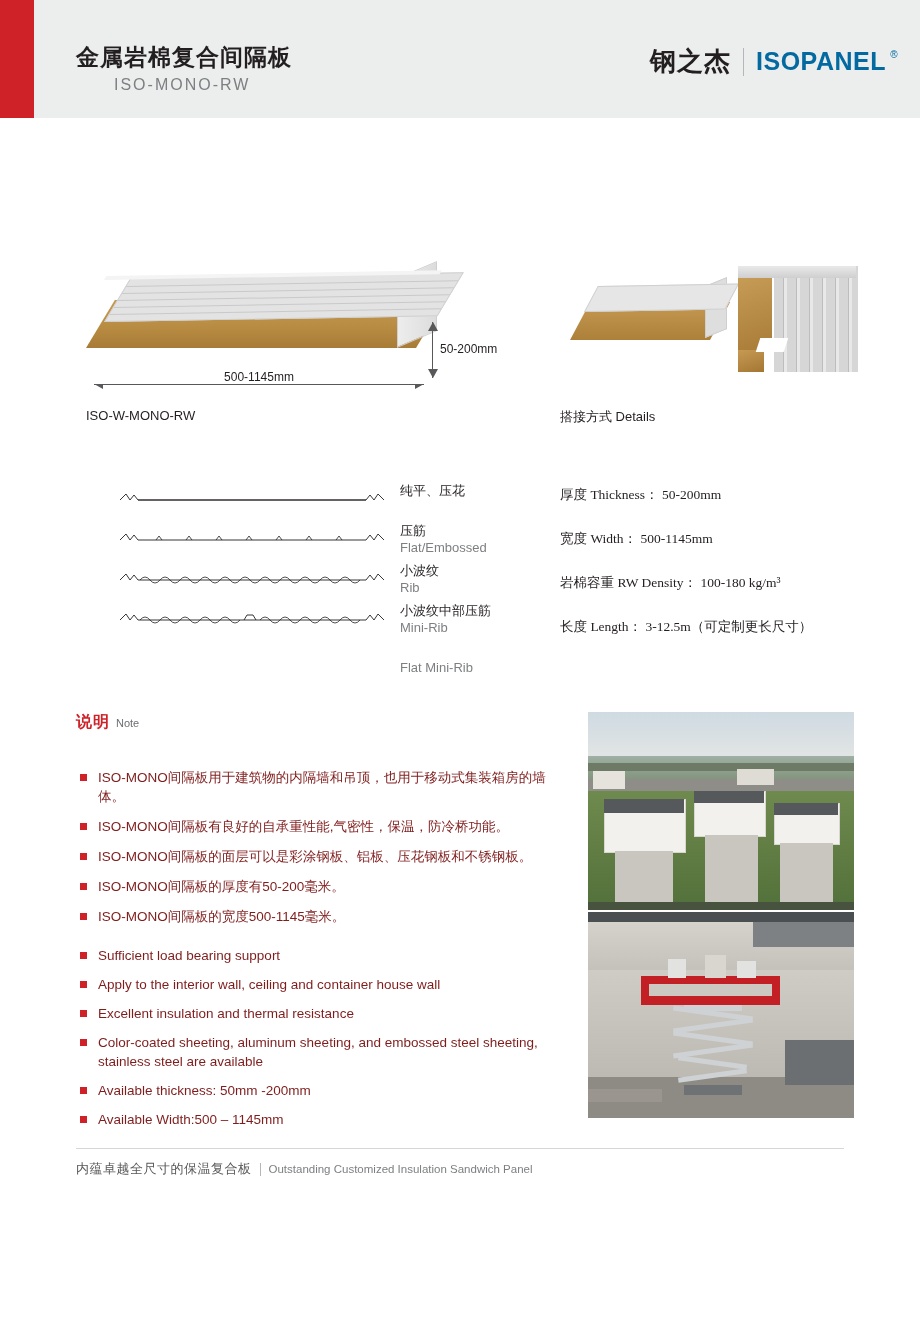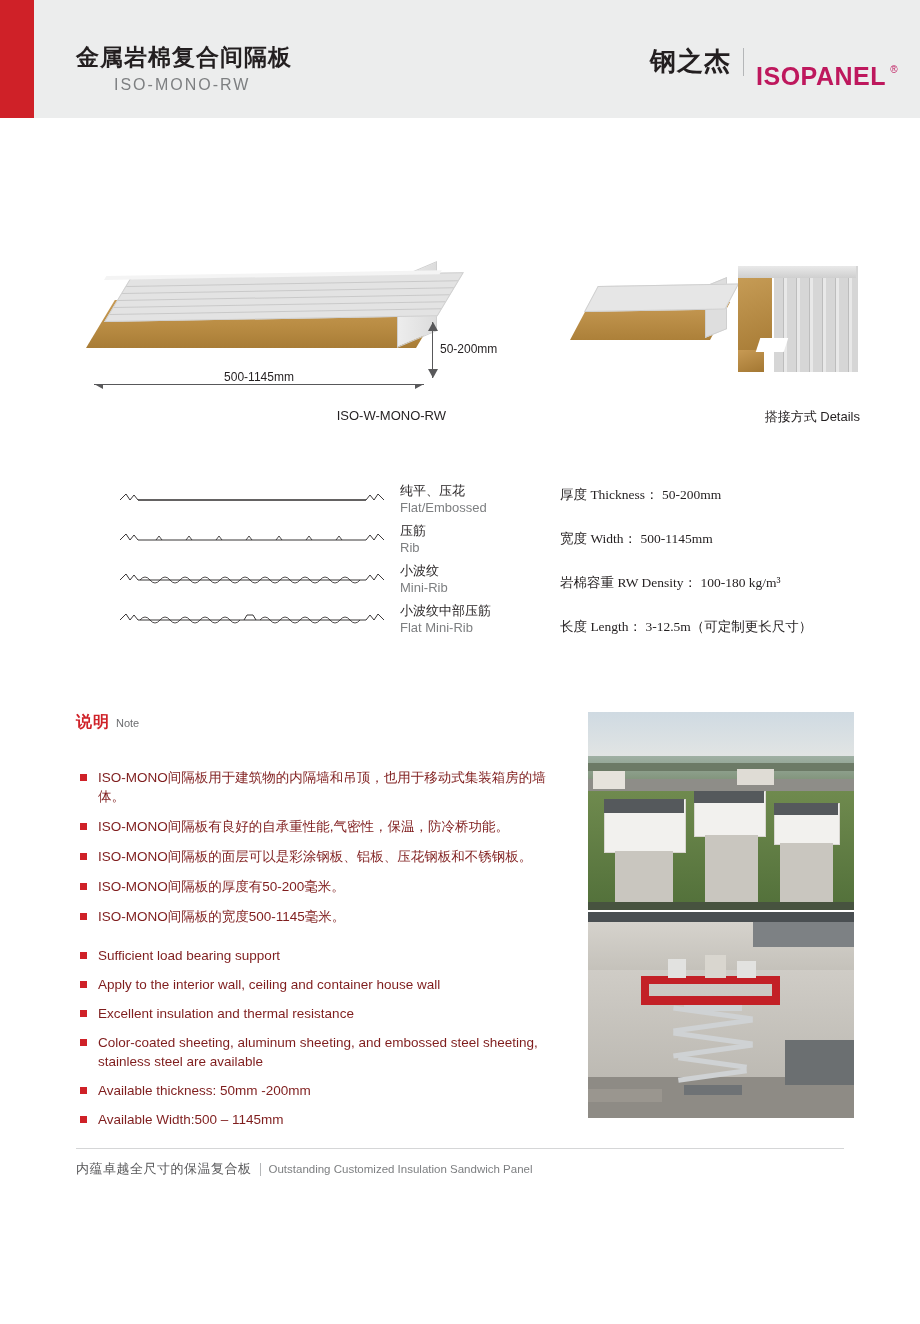"ISOPANEL" .brand-en { color: #be185d -> #0369a1; margin-top: 15px -> none }
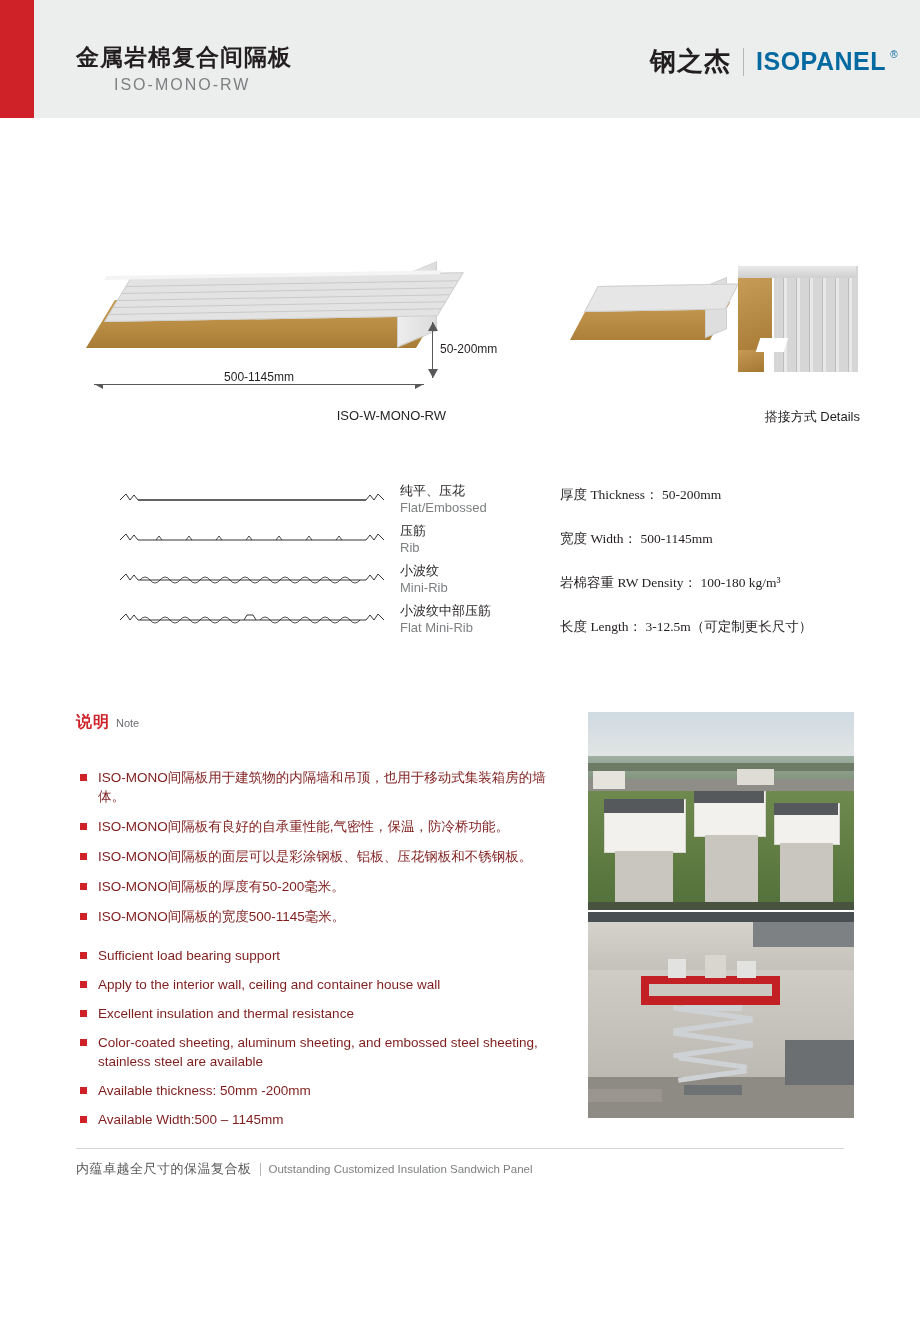"ISO-W-MONO-RW" .caption { text-align: right -> left }
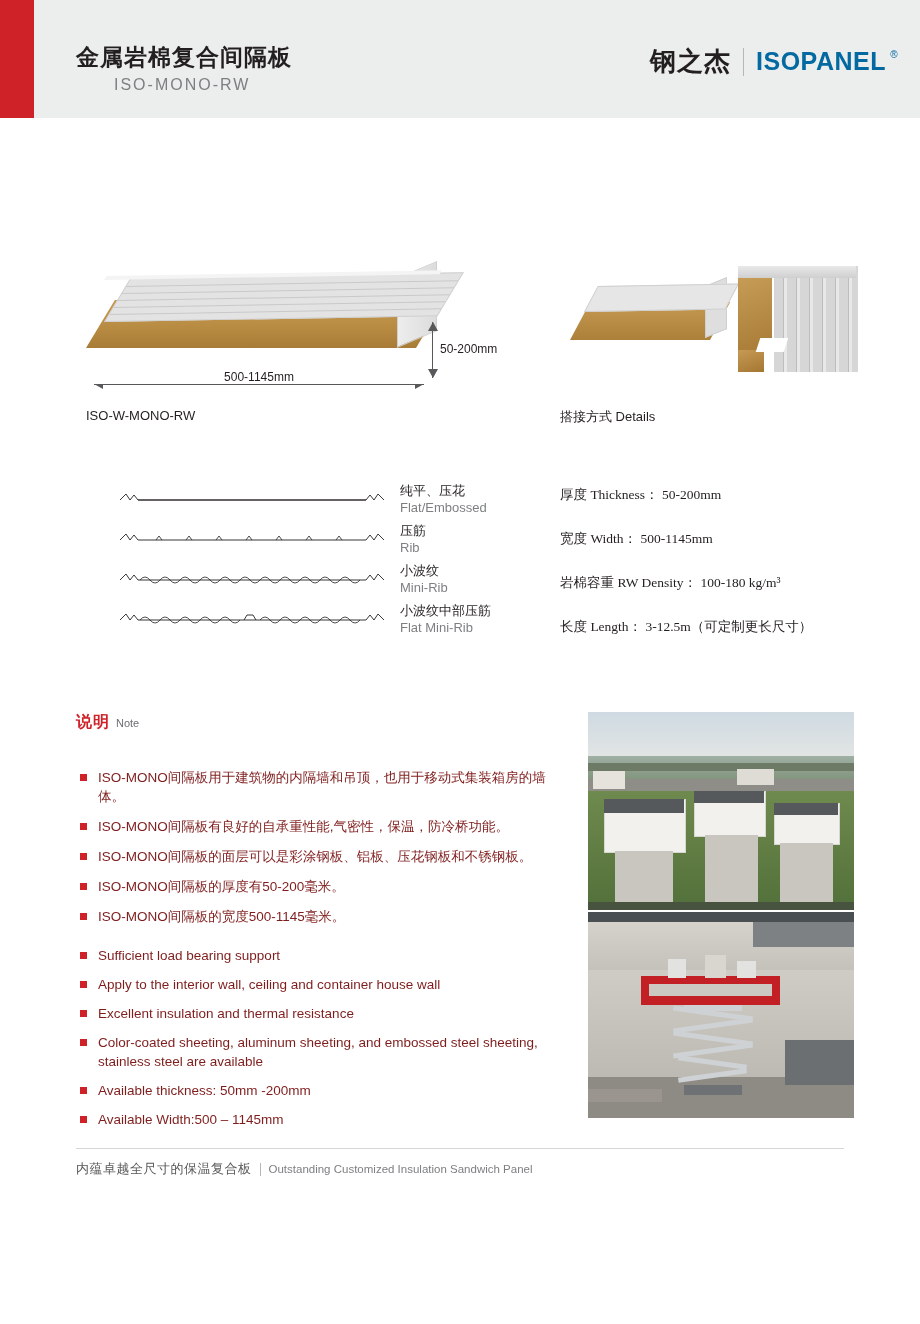"Flat/Embossed" .profile-label .en { margin-top: none -> 40px }
